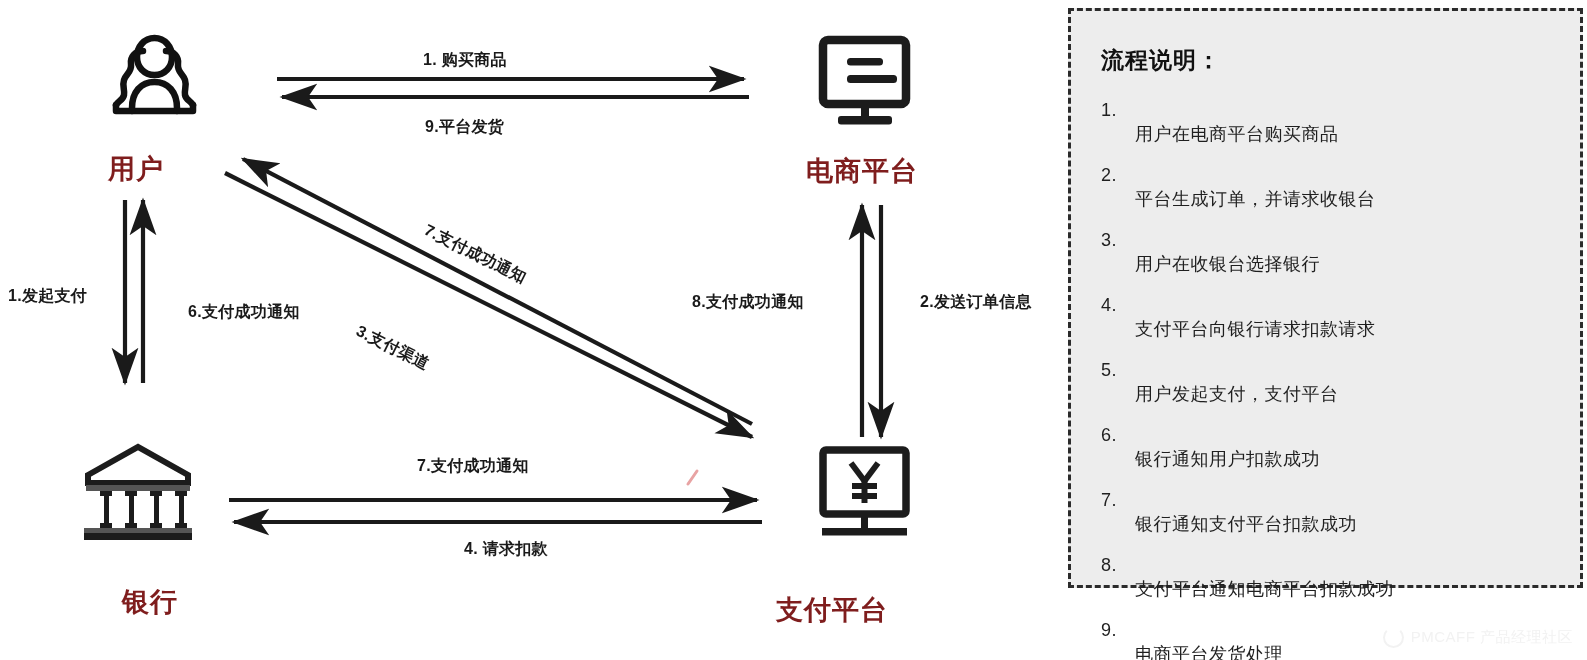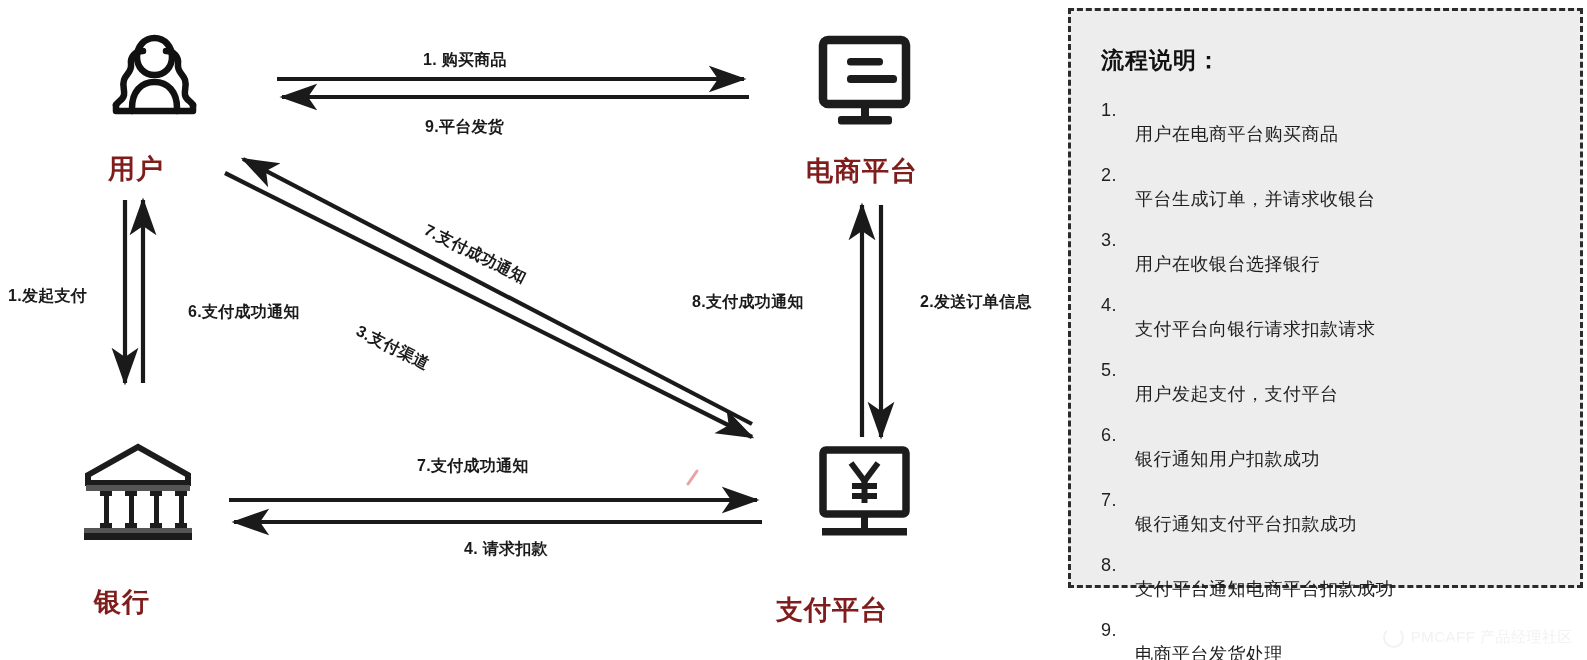"银行" div.node-label { left: 94px -> 122px }
